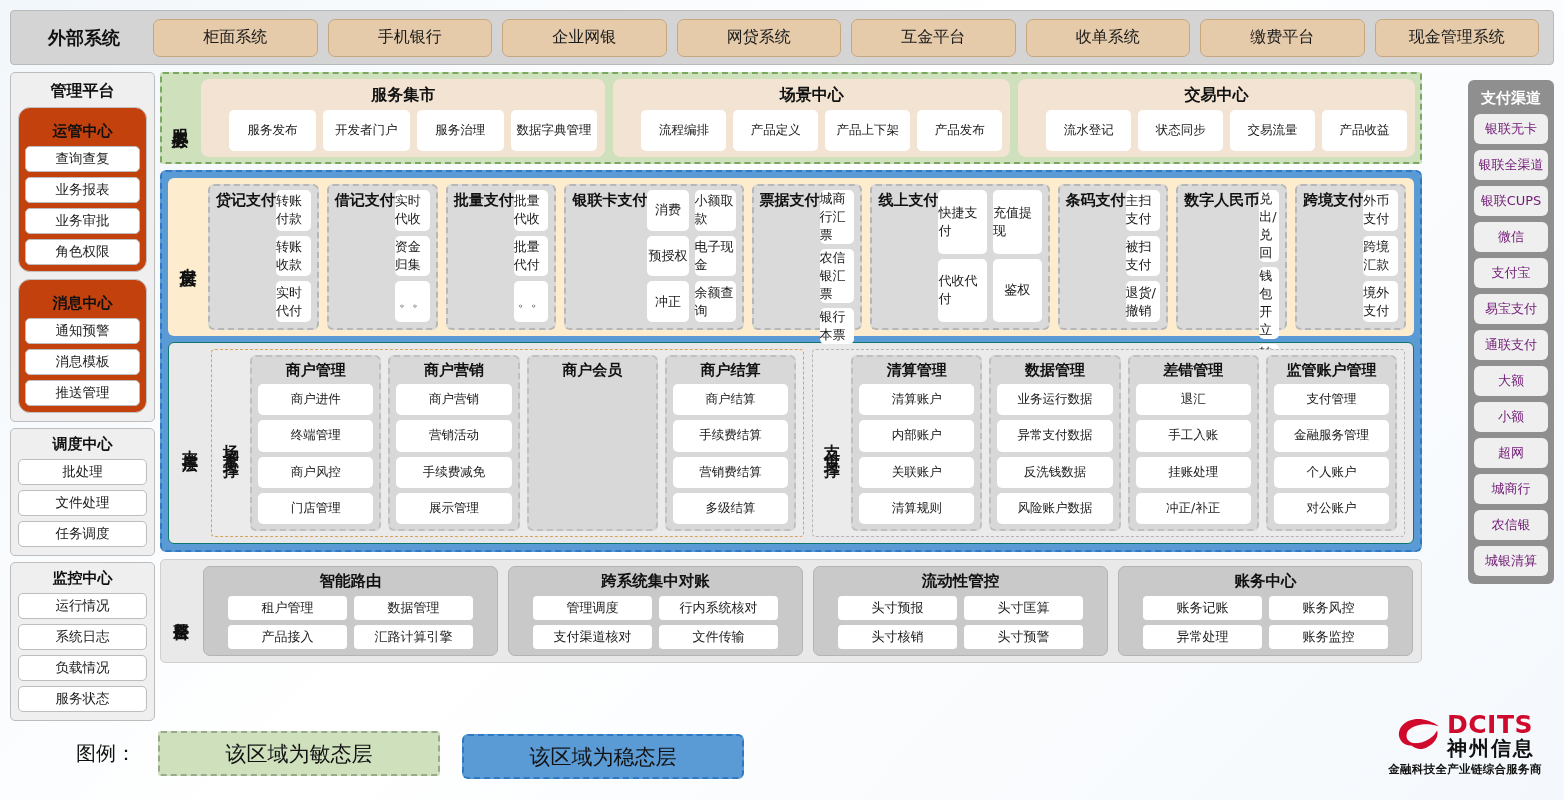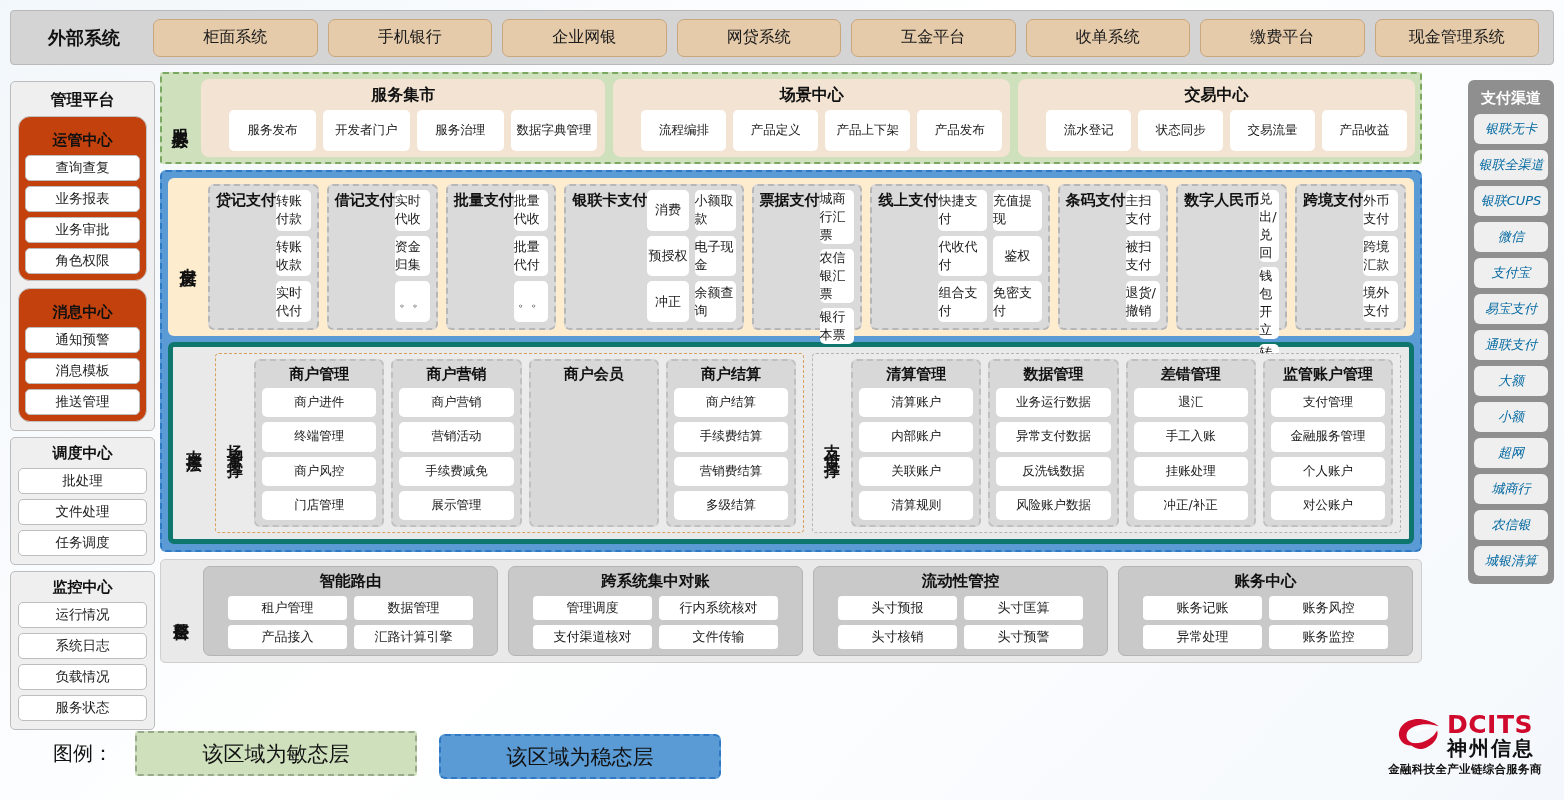"管理平台" .mgmt { top: 81px -> 72px }
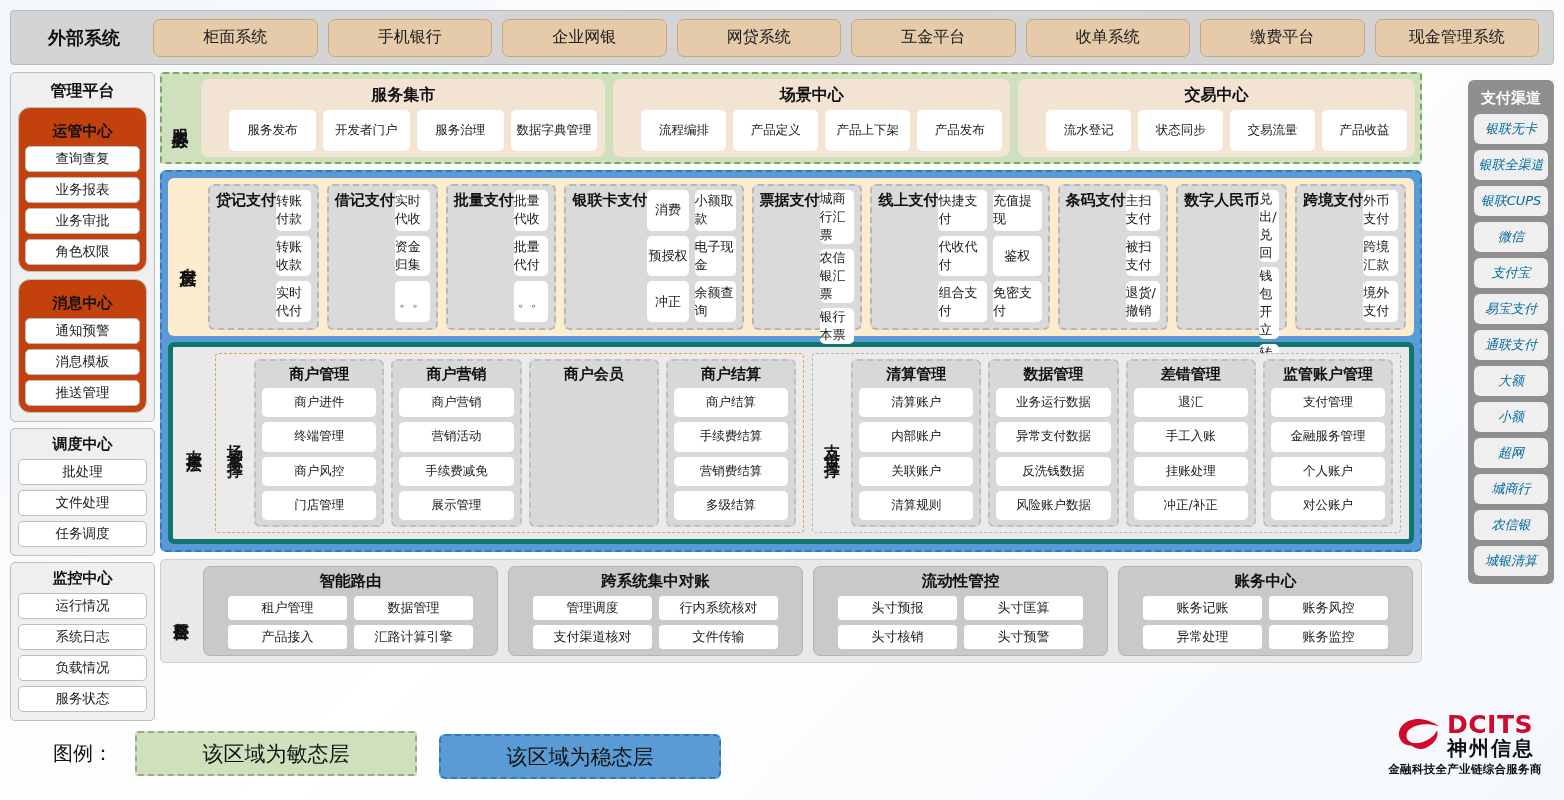"银联无卡" .ch-item { color: #0369a1 -> #701a75; font-style: italic -> none }
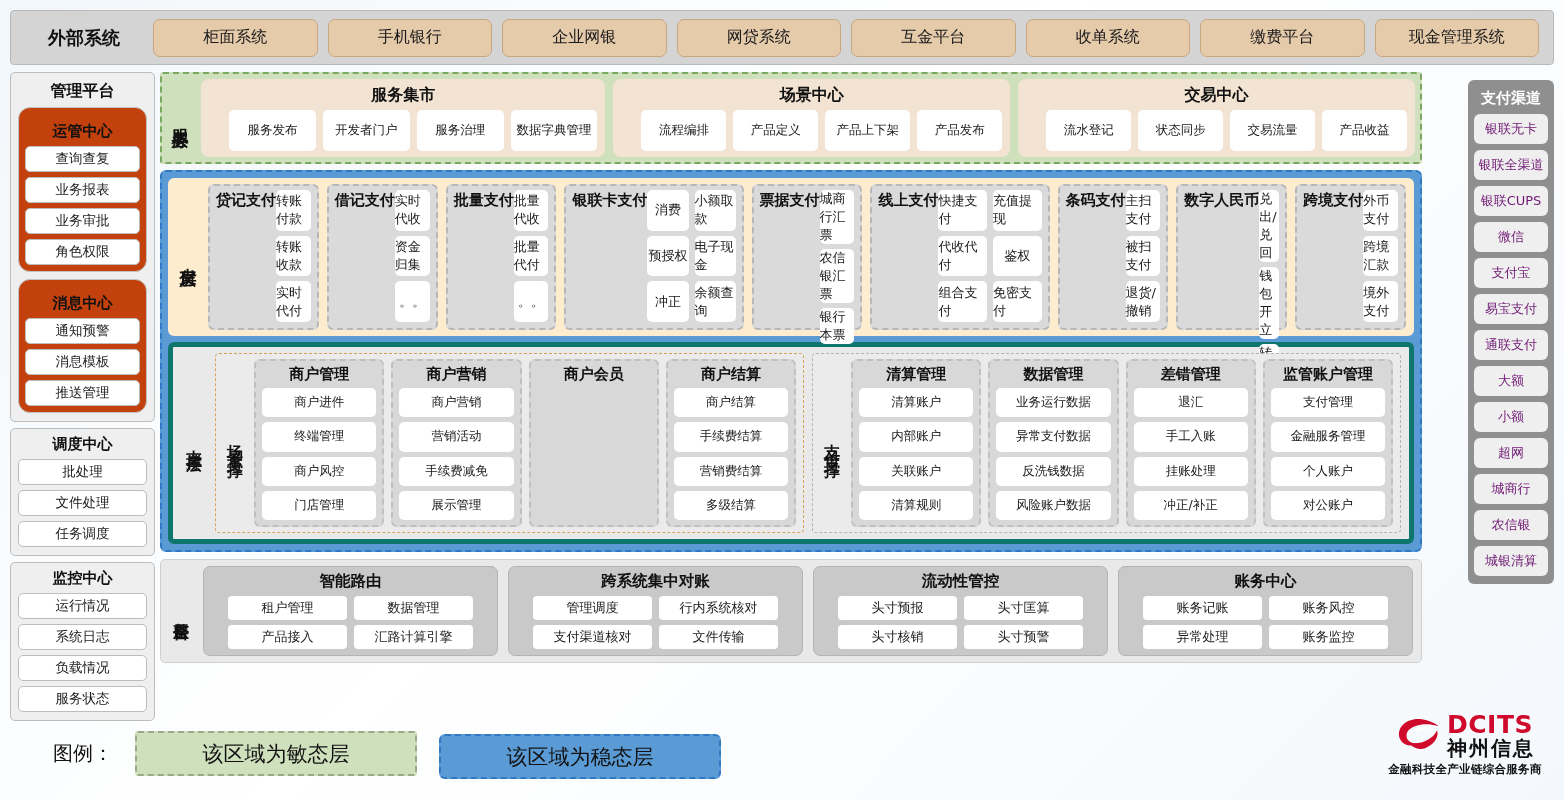"组合支付" div.pay-line { html: <div> <div>组合支付</div> <div>免密支付</div> </div> -> none }
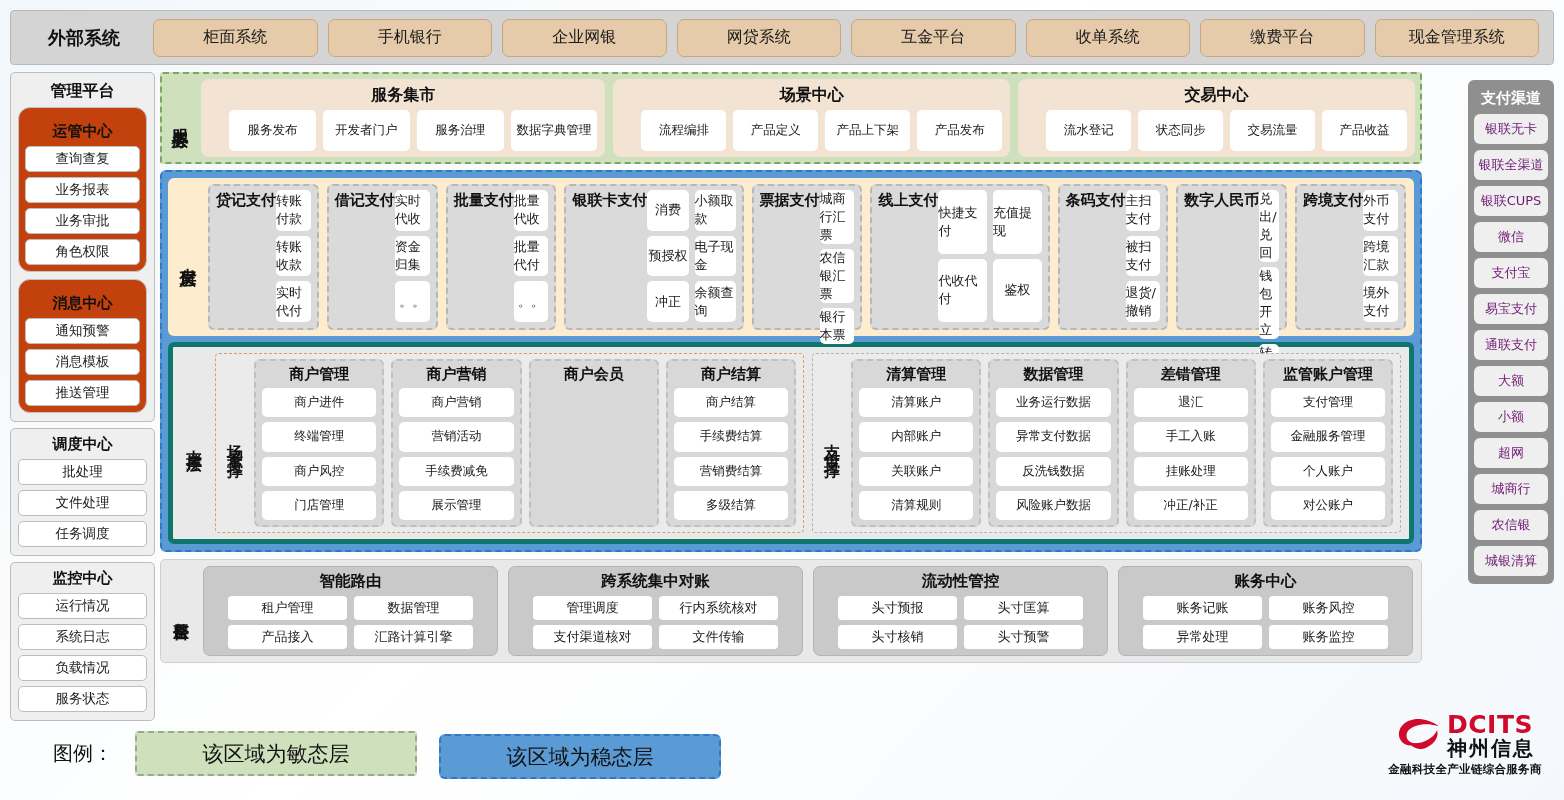"商户管理" .support { border: 5px solid #0f766e -> 1px solid #0f766e }
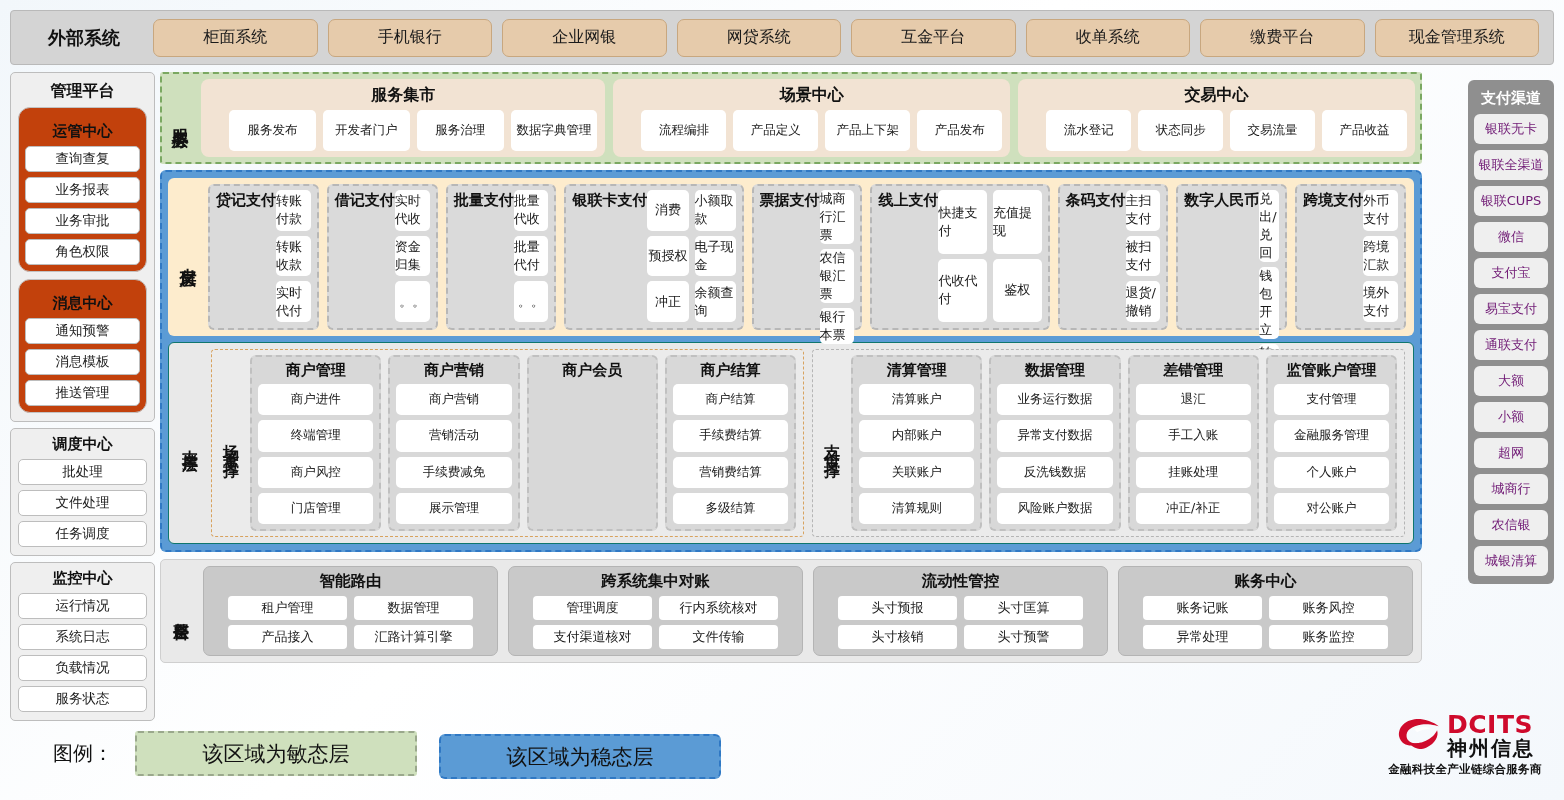"图例：" .legend { left: 53px -> 76px }
